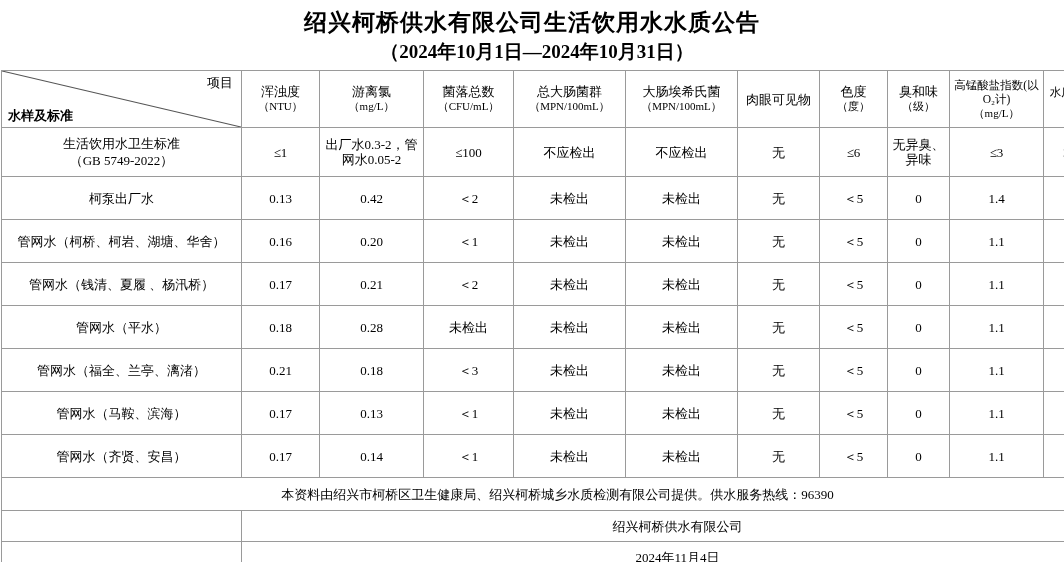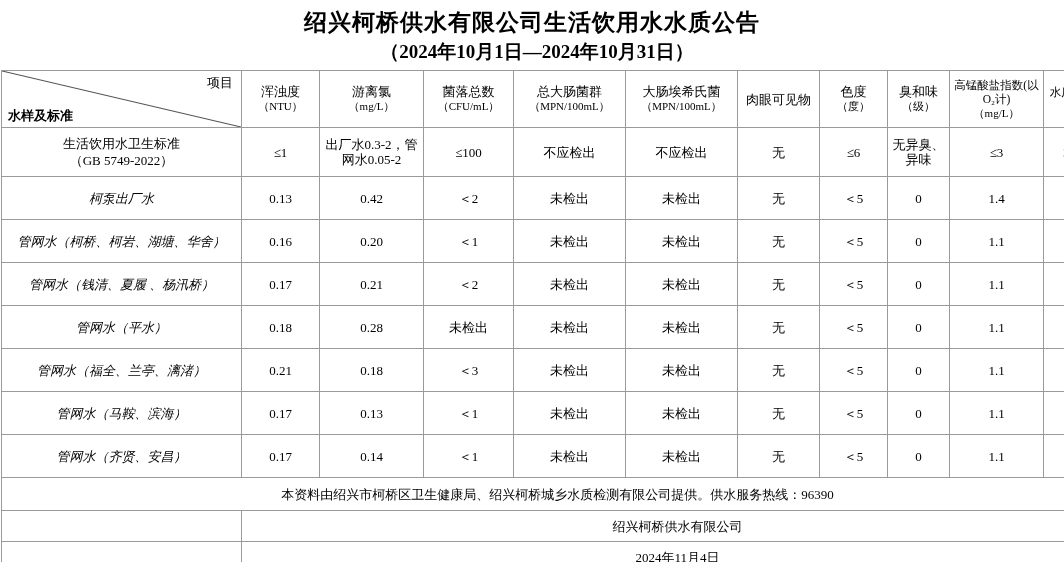"柯泵出厂水" .rowname { font-style: italic -> none }
